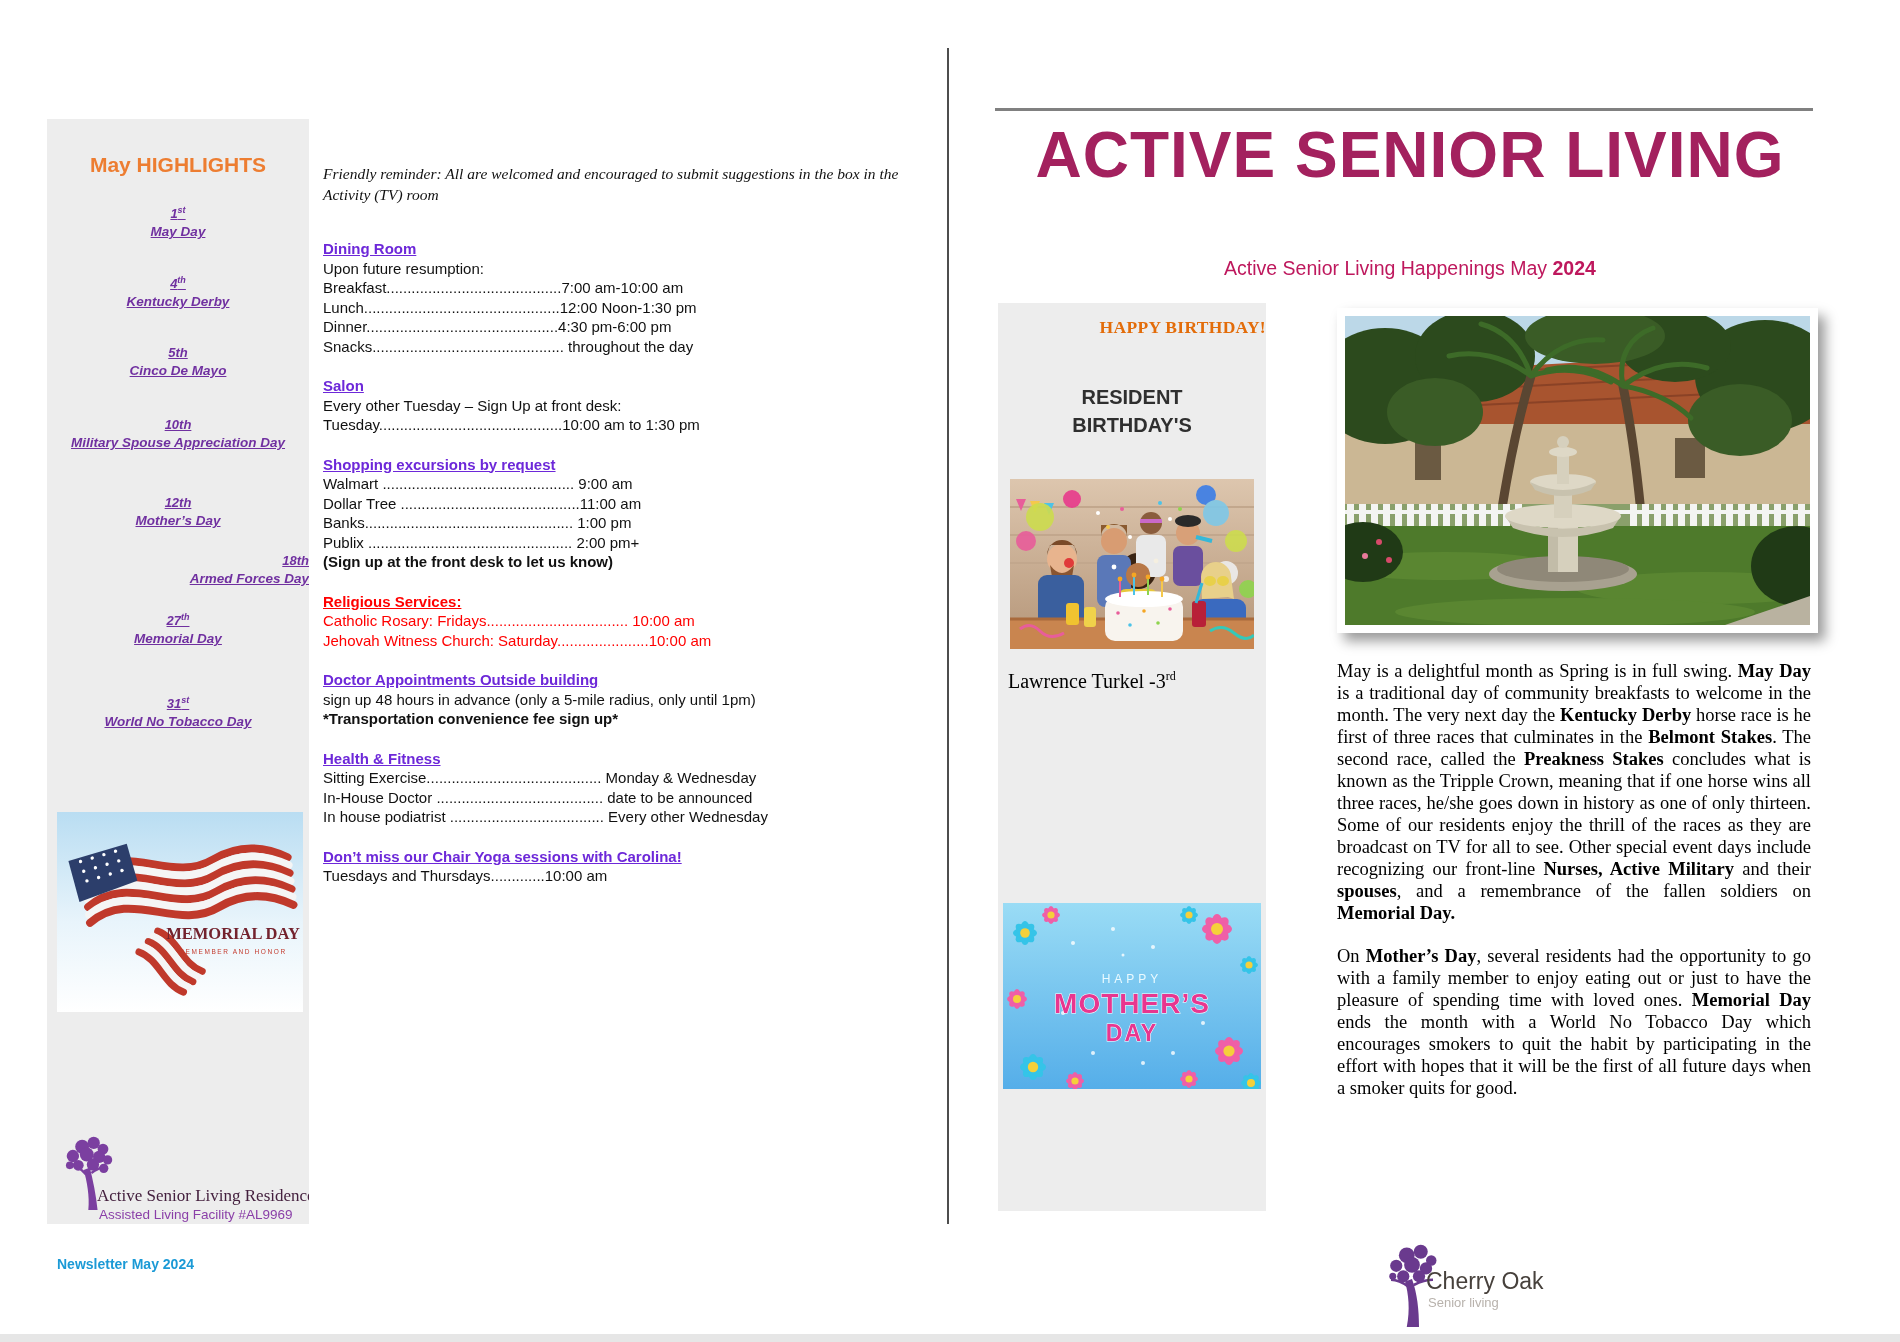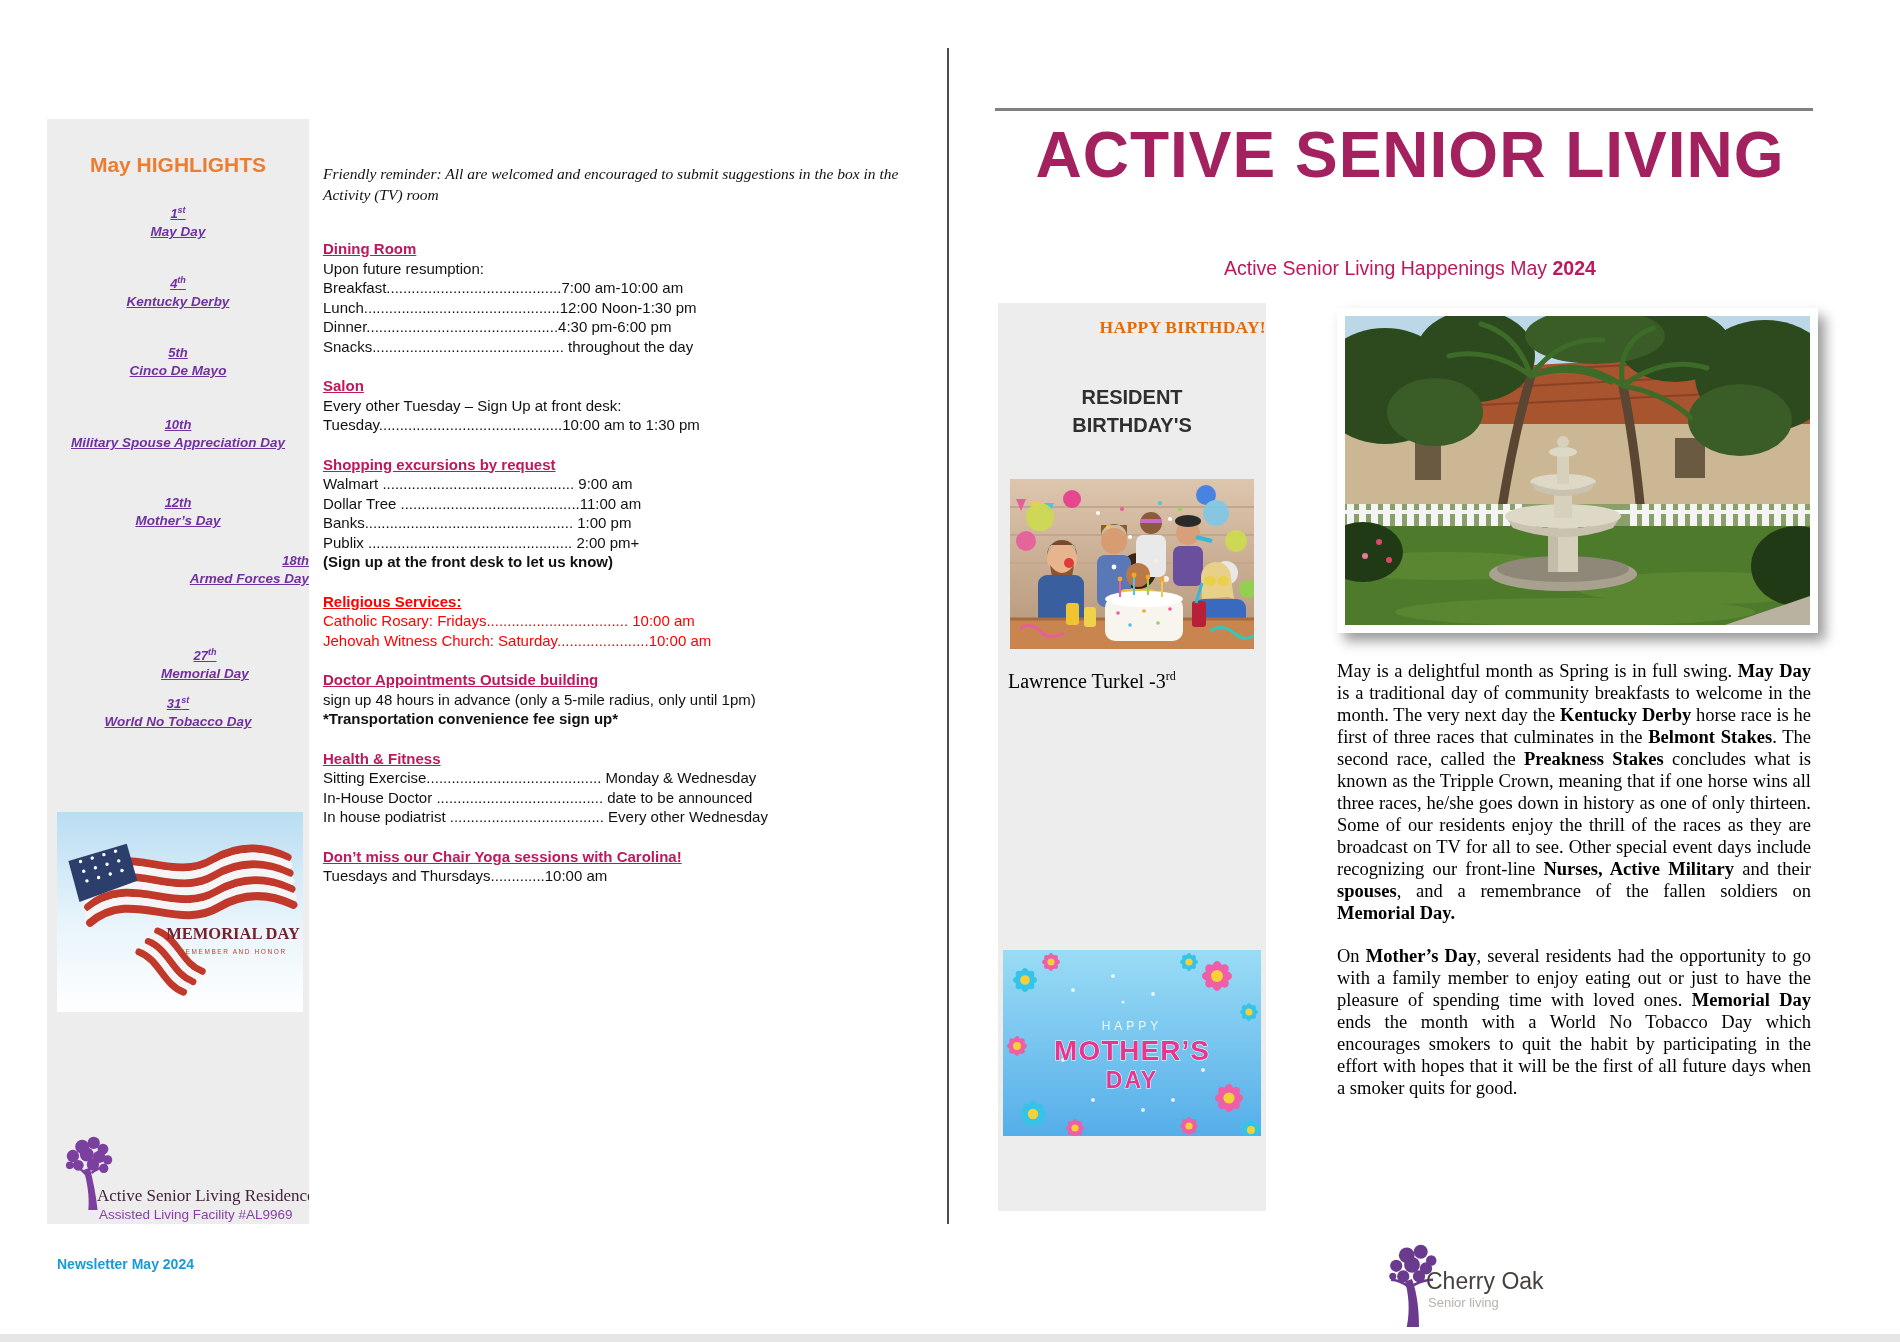"Dining Room" .sec-heading { color: #be185d -> #6d28d9 }
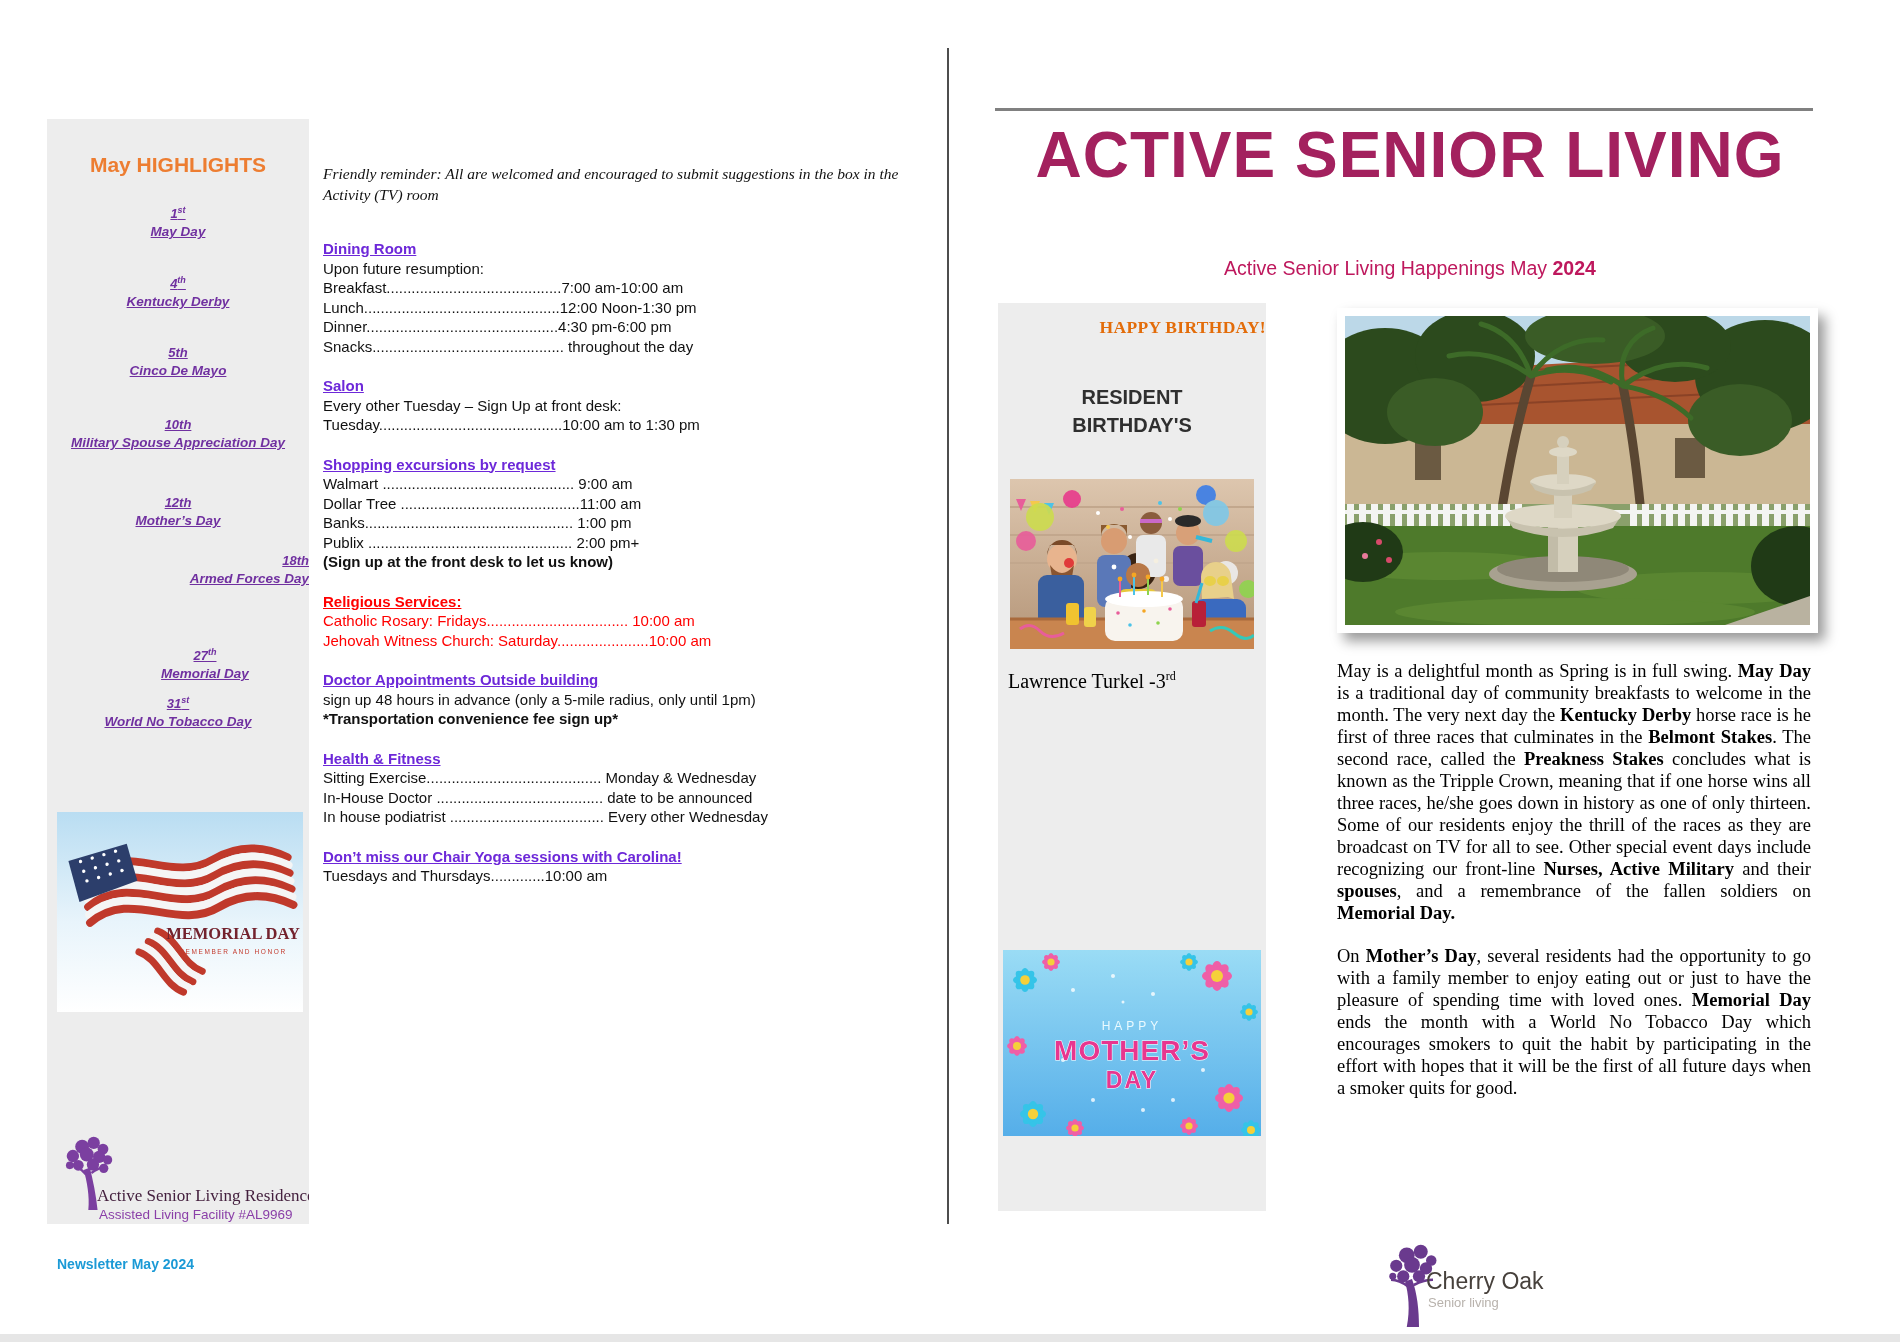"27th" div.hl-item { padding-left: 27px -> none; top: 450px -> 415px }
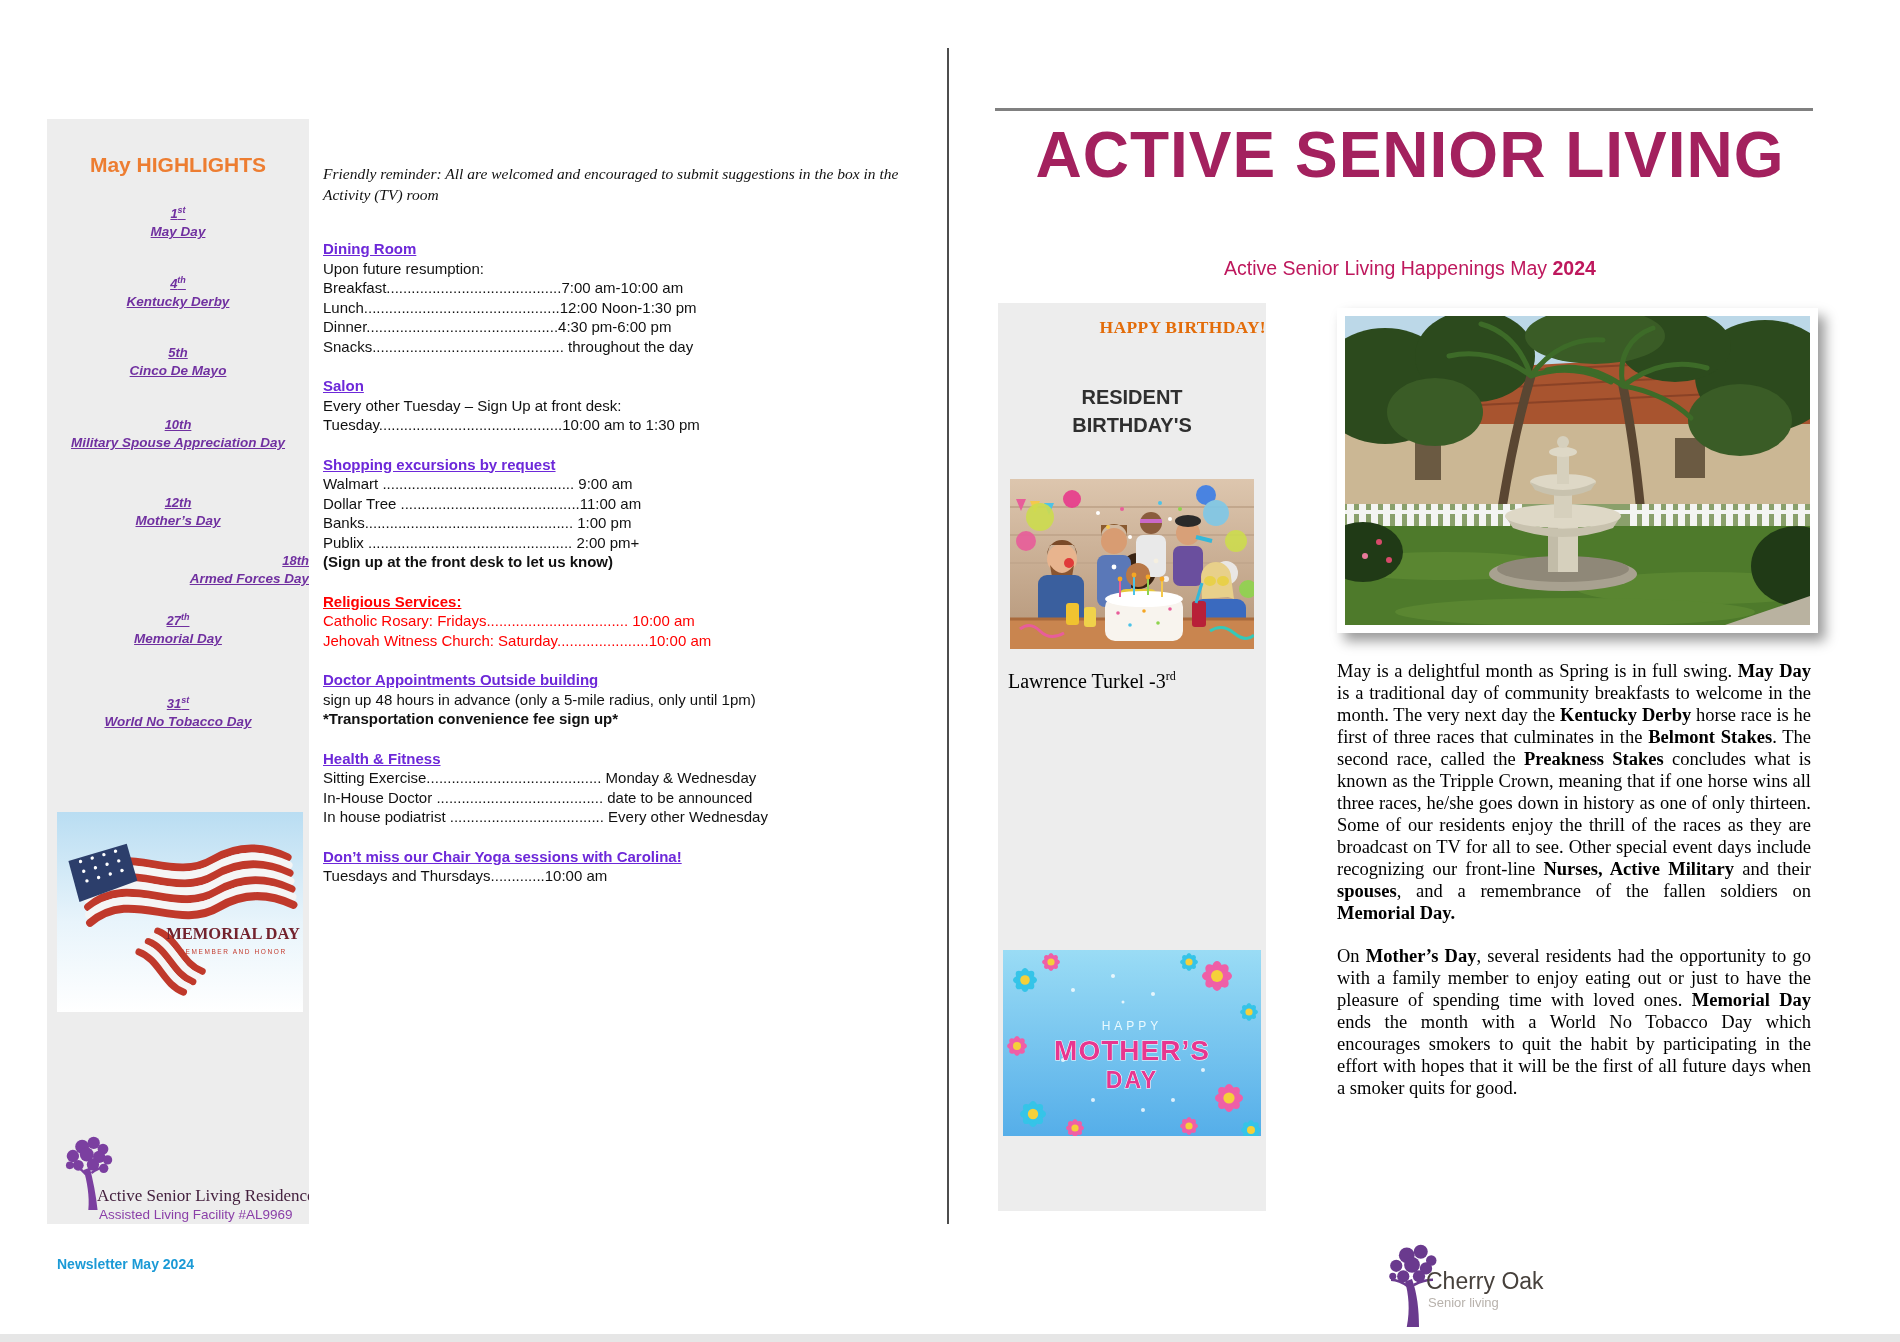"HAPPY" .mothers-card { margin-top: 47px -> none }
